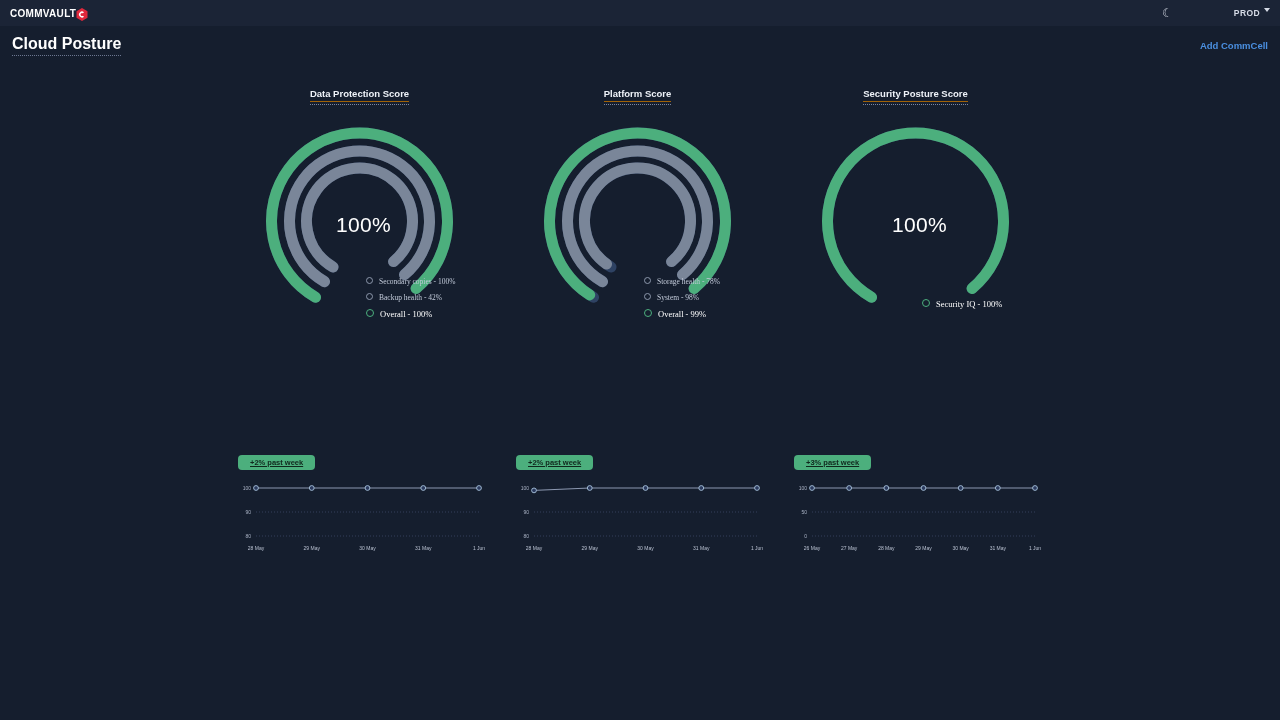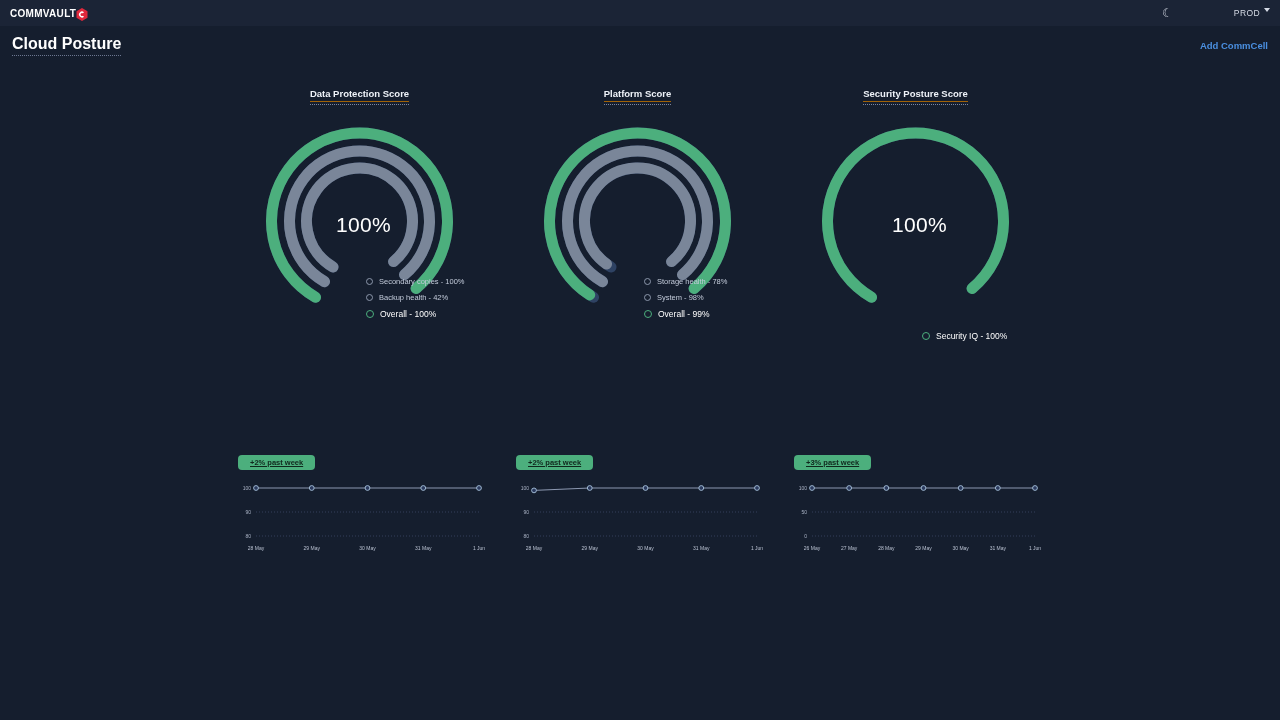"PROD" .env { font-weight: normal -> bold }
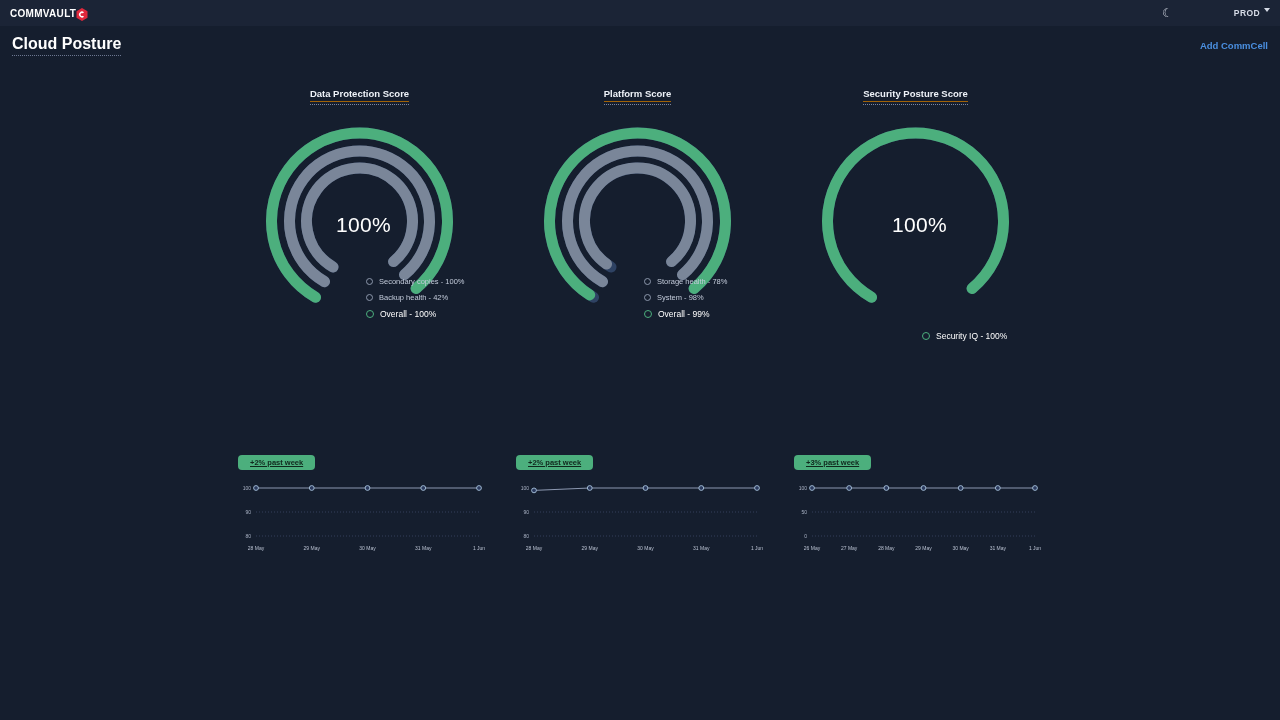"Secondary copies - 100%" .legend-row { align-items: center -> none; font-family: none -> Liberation Serif, serif }
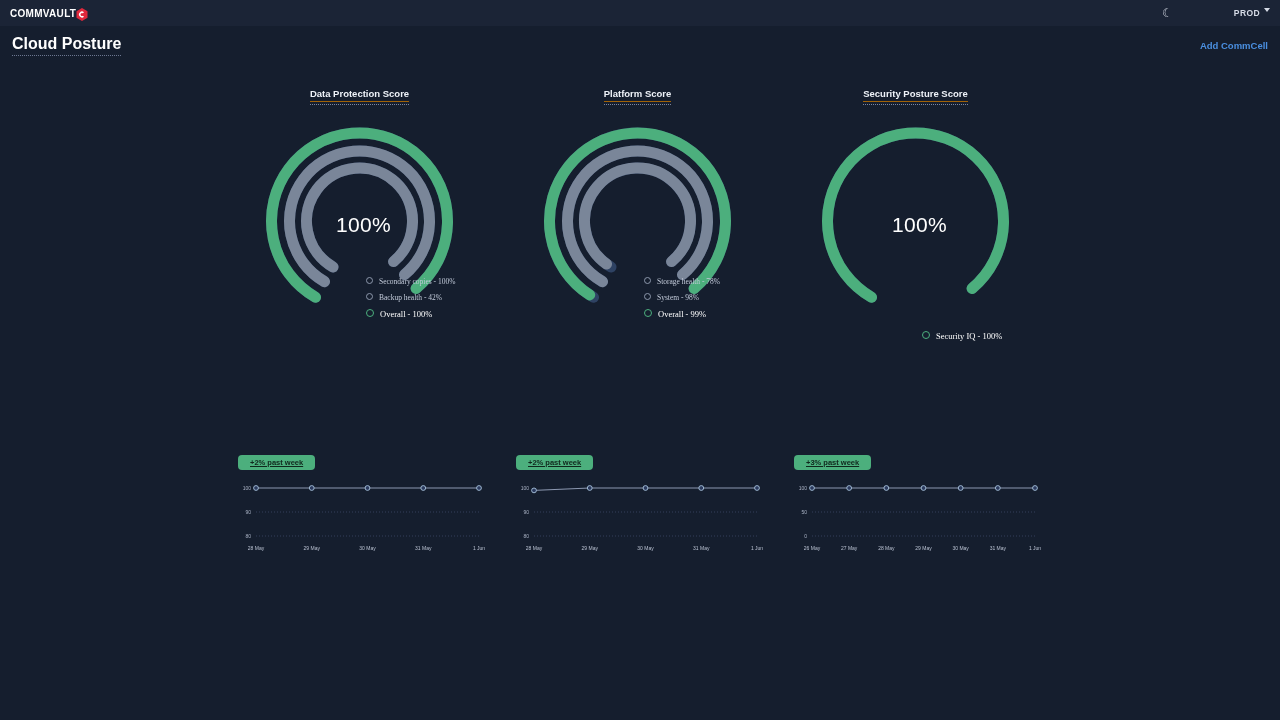"Security IQ - 100%" div.legend { top: 214px -> 182px }
